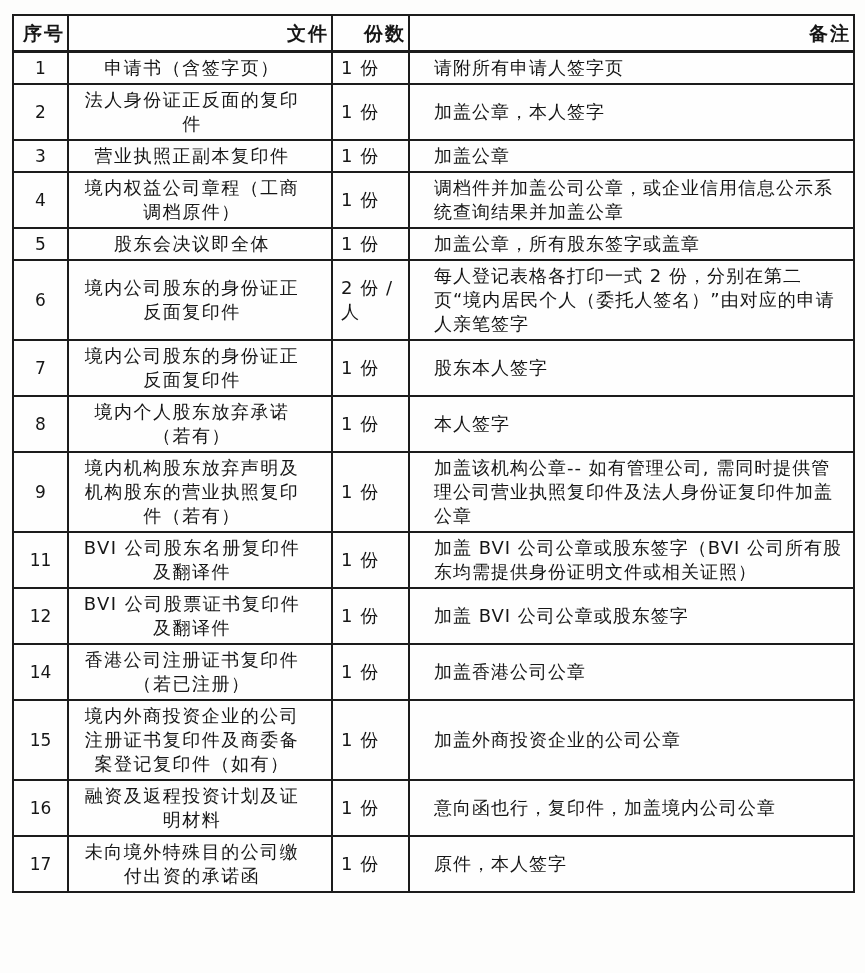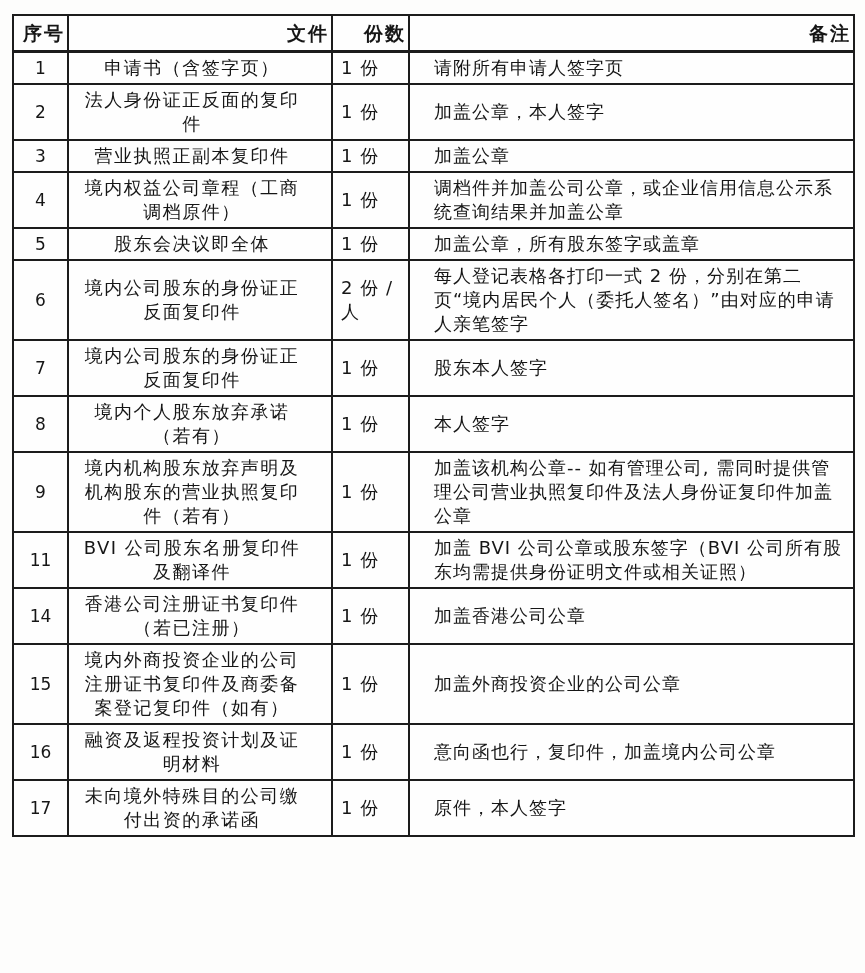"12" tr { html: none -> <tr> <td>12</td> <td>BVI 公司股票证书复印件及翻译件</td> <td>1 份</td> <td>加盖 BVI 公司公章或股东签字</td> </tr> }
